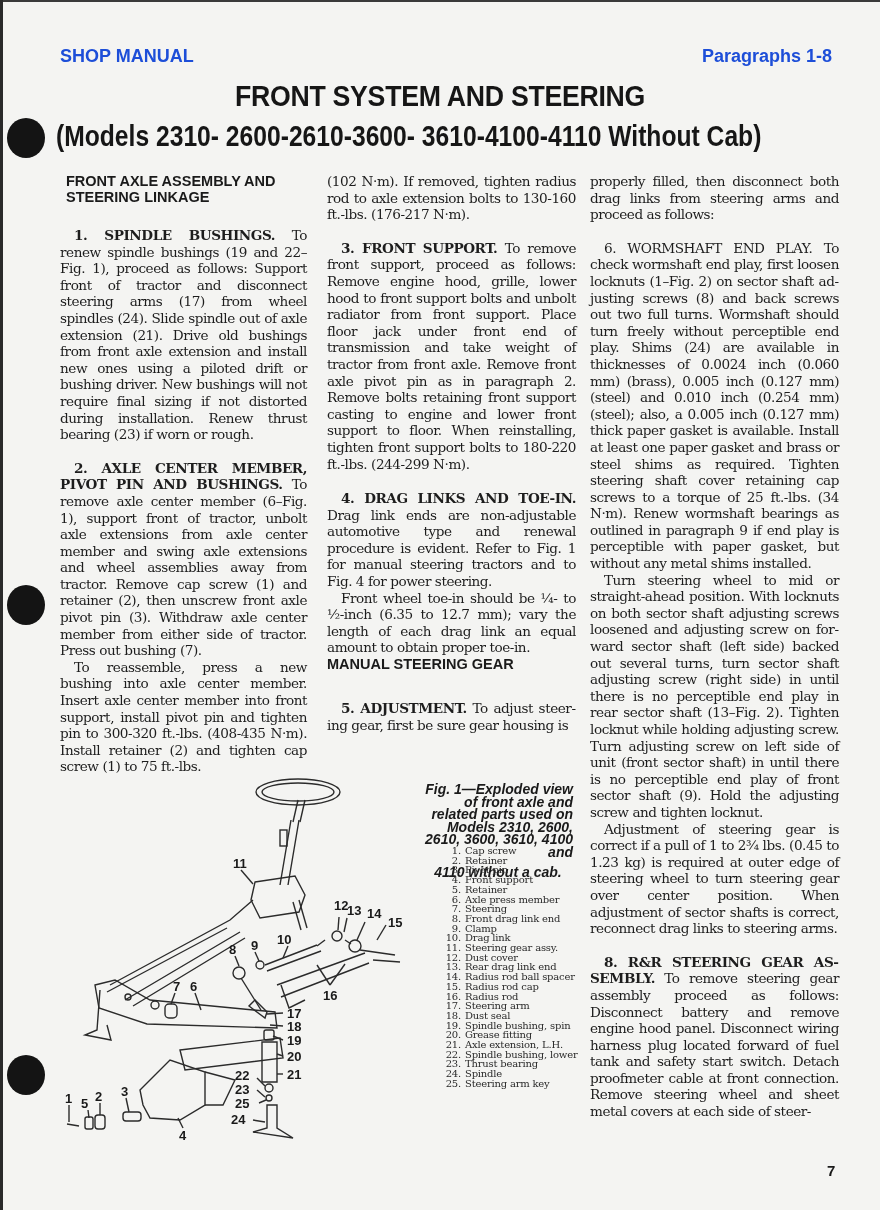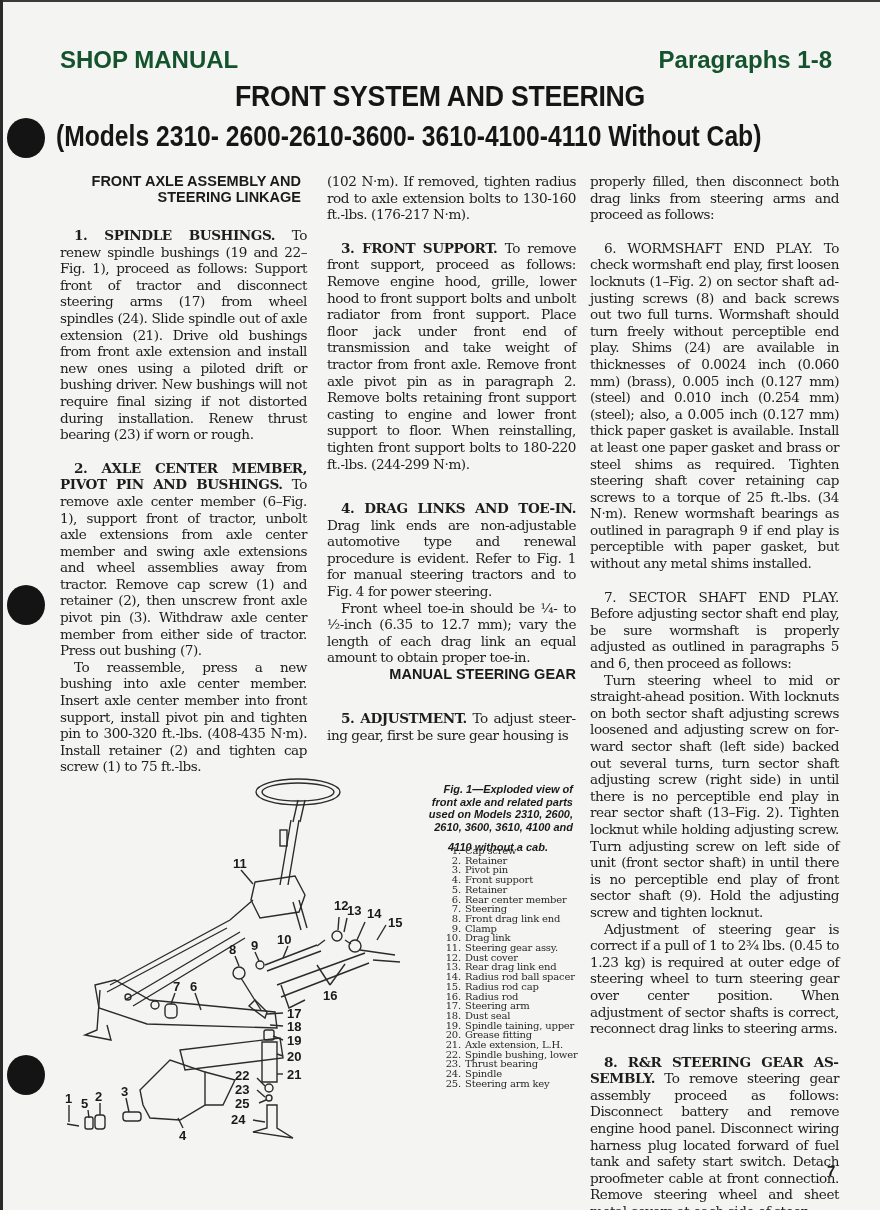"SHOP MANUAL" .hdr { color: #14532d -> #1d4ed8; font-size: 24px -> 18px }
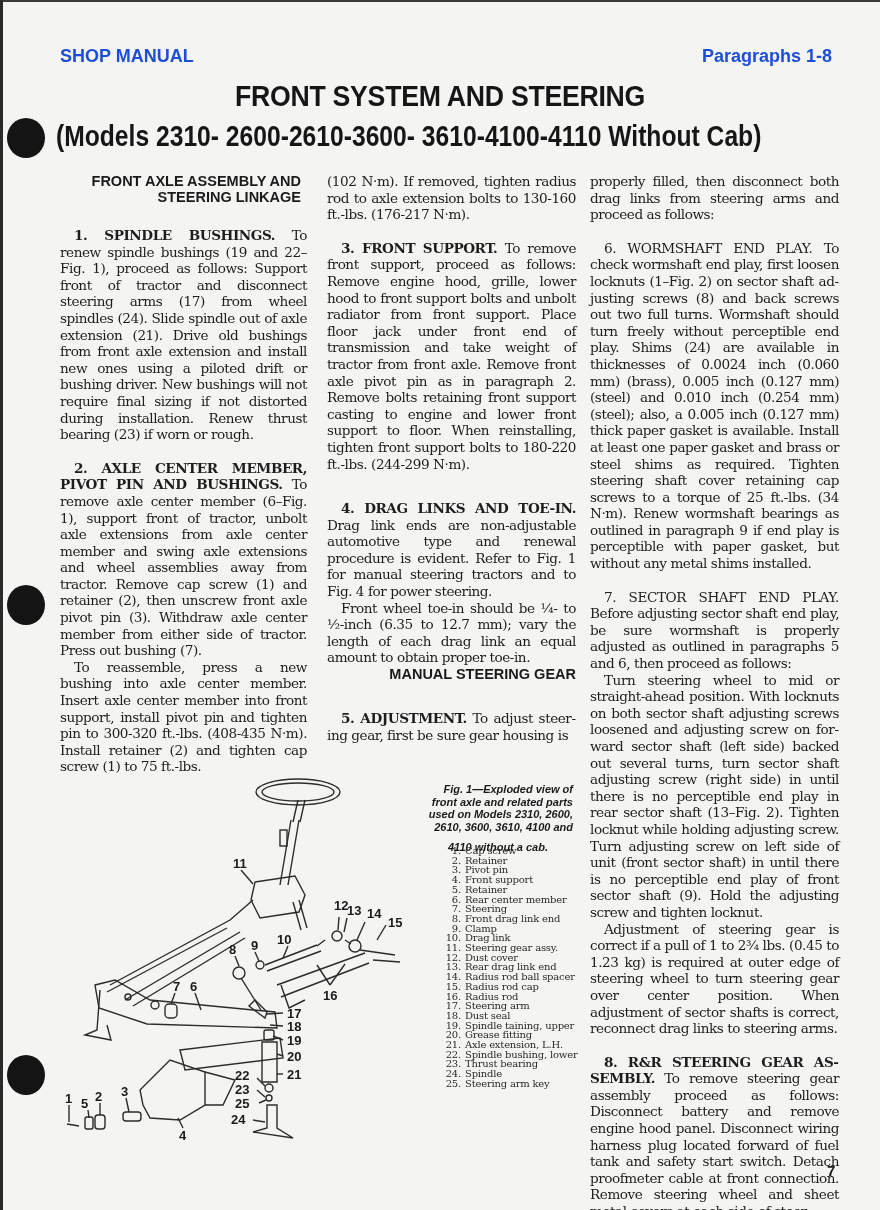"FRONT AXLE ASSEMBLY AND STEERING" .sec-h { text-align: right -> left }
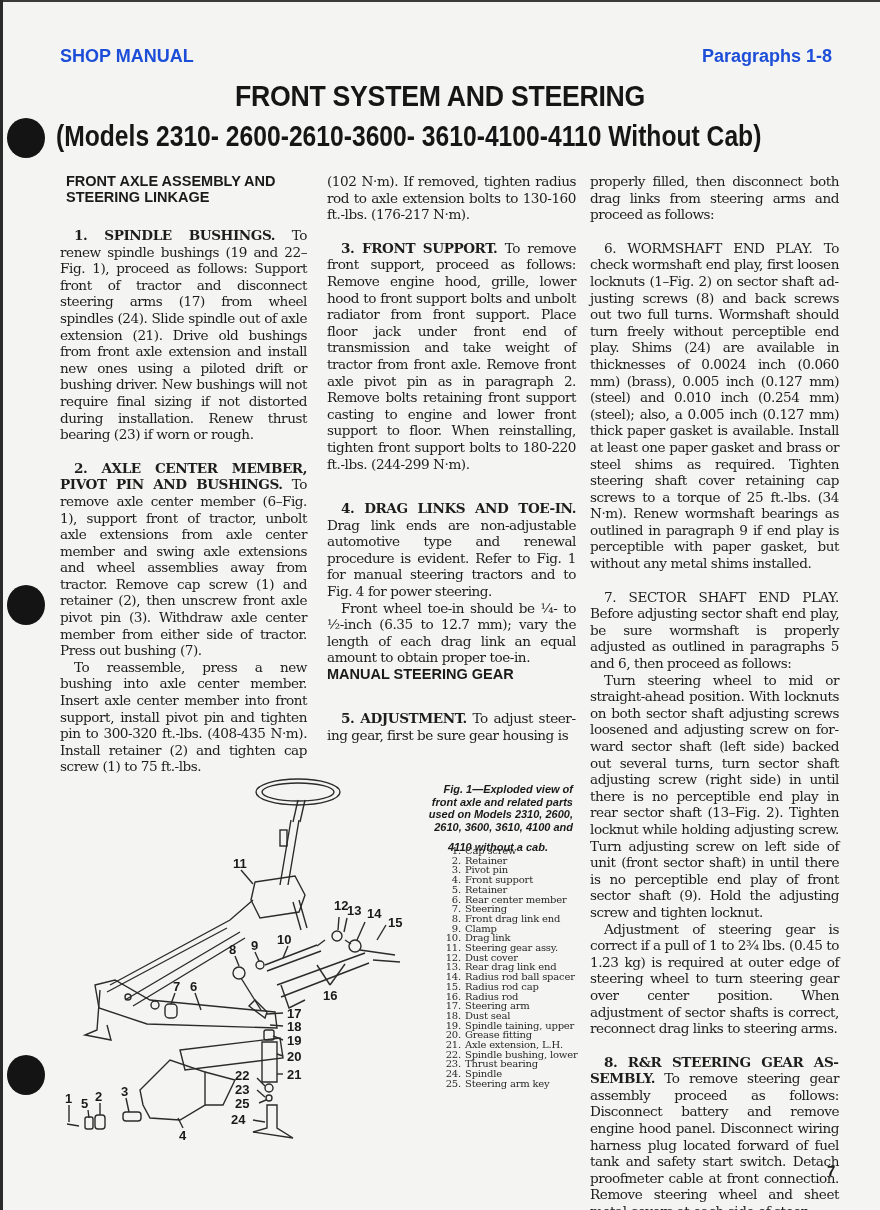"4. DRAG LINKS AND TOE-IN." p.gap { margin-top: 28px -> 18px }
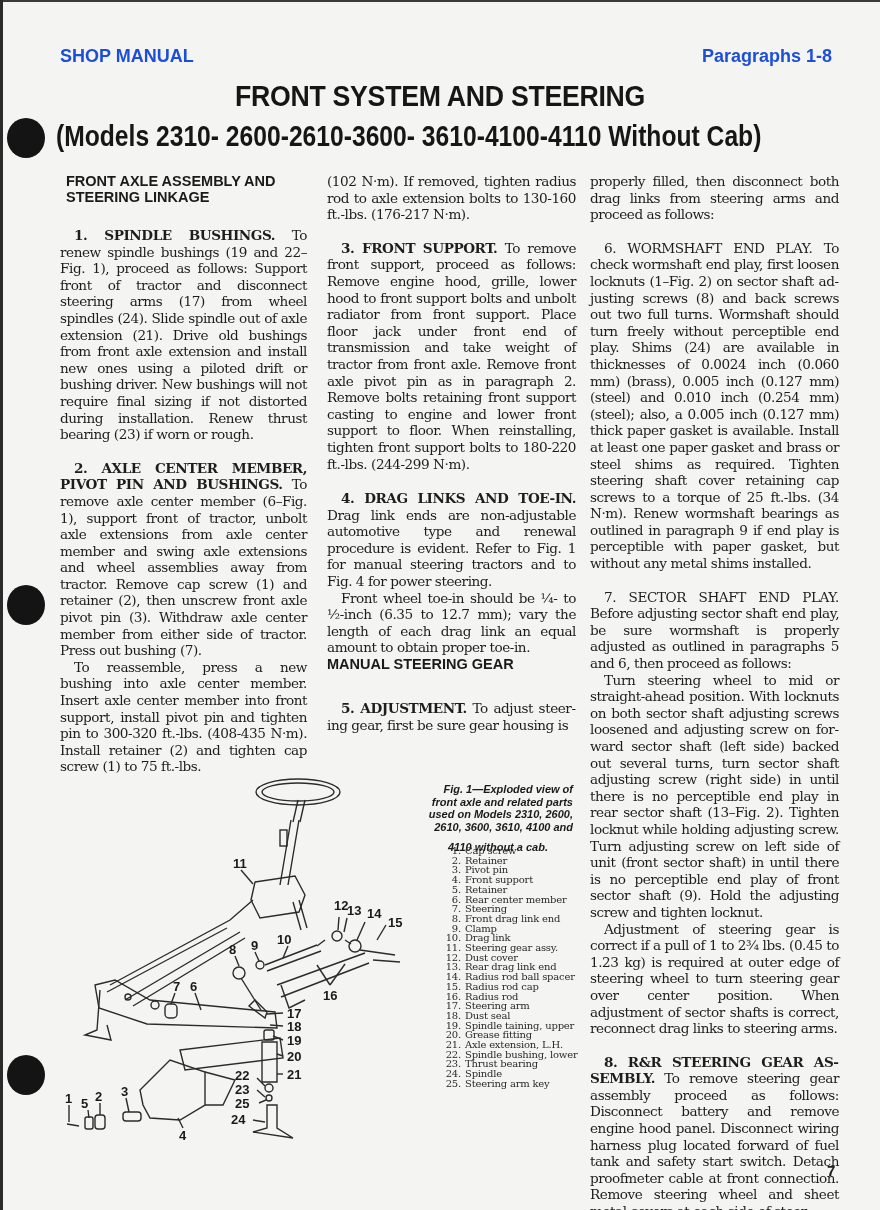"7. SECTOR SHAFT END PLAY." p.gap { html: <p><span>7. SECTOR SHAFT END PLAY.</span> <span>Before adjusting sector shaft end play, be sure wormshaft is properly adjusted as outlined in paragraphs 5 and 6, then proceed as follows:</span></p> -> none }
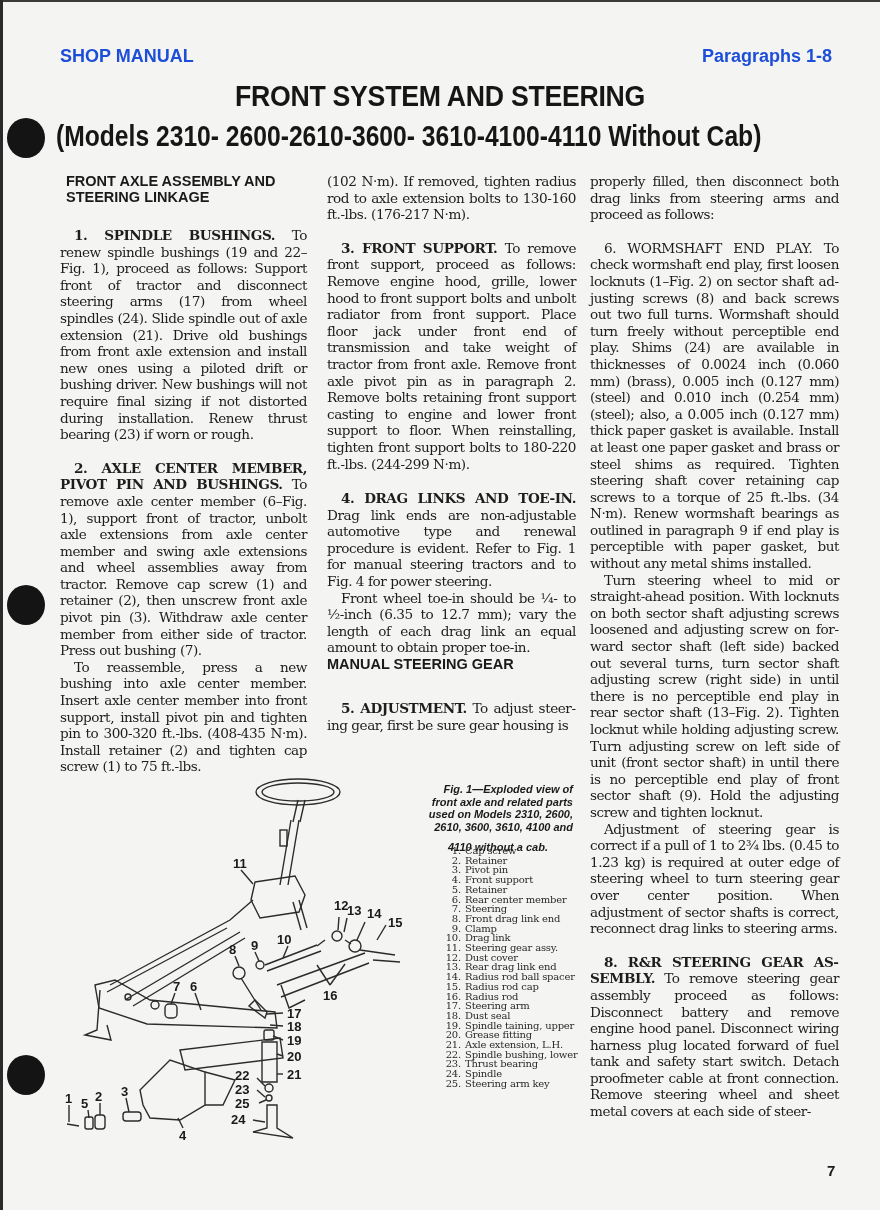"Fig. 1—Exploded view of front" .fig-cap { font-size: 11px -> 14px }
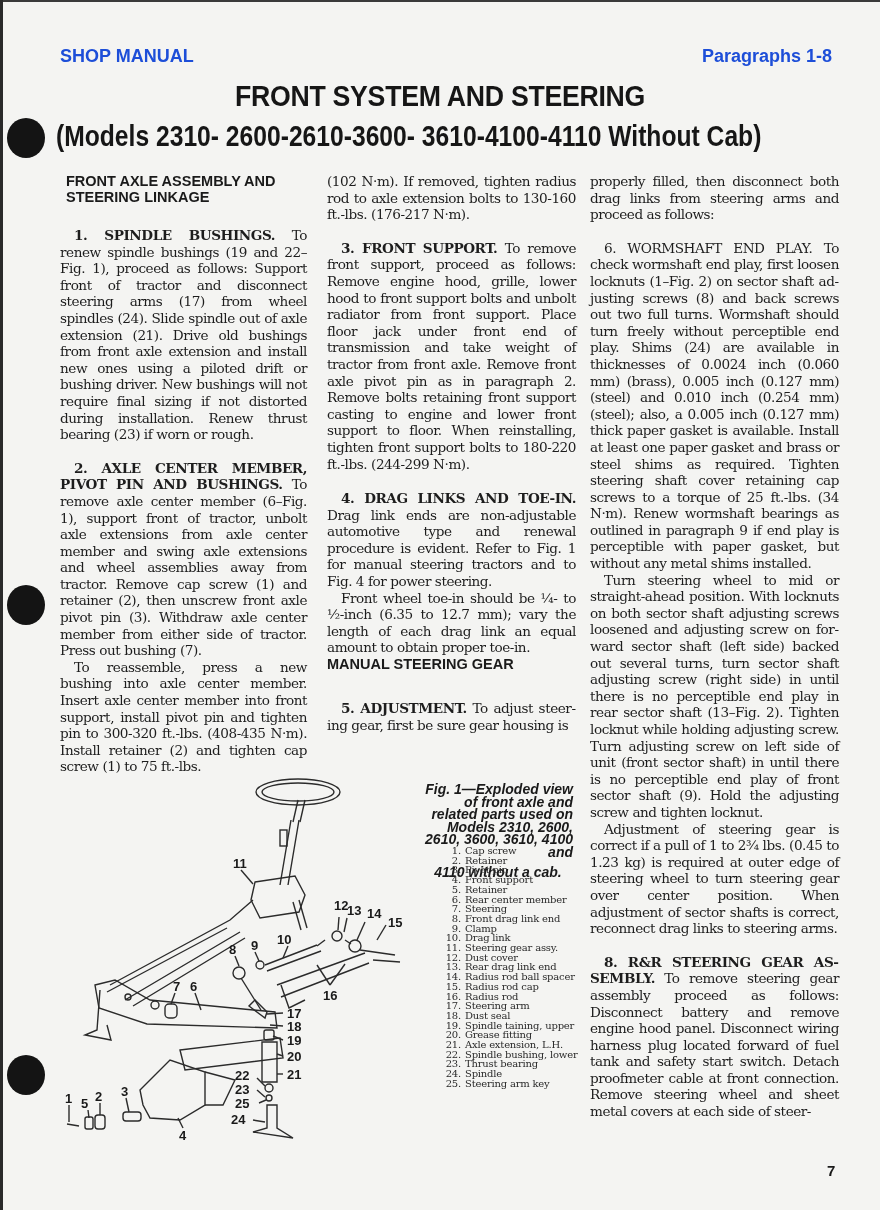"Rear center member" span { text: Rear center -> Axle press }
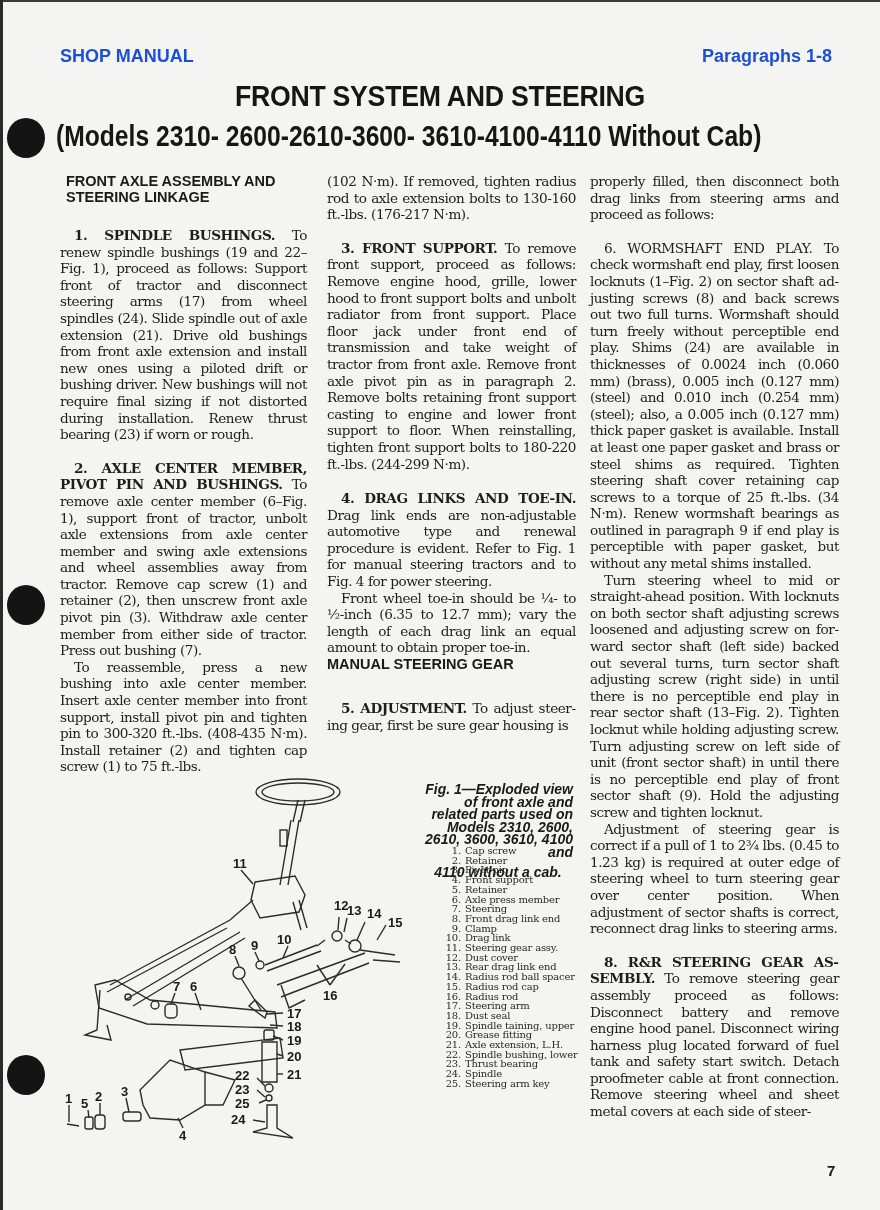"Spindle taining, upper" span { text: taining, upper -> bushing, spin }
